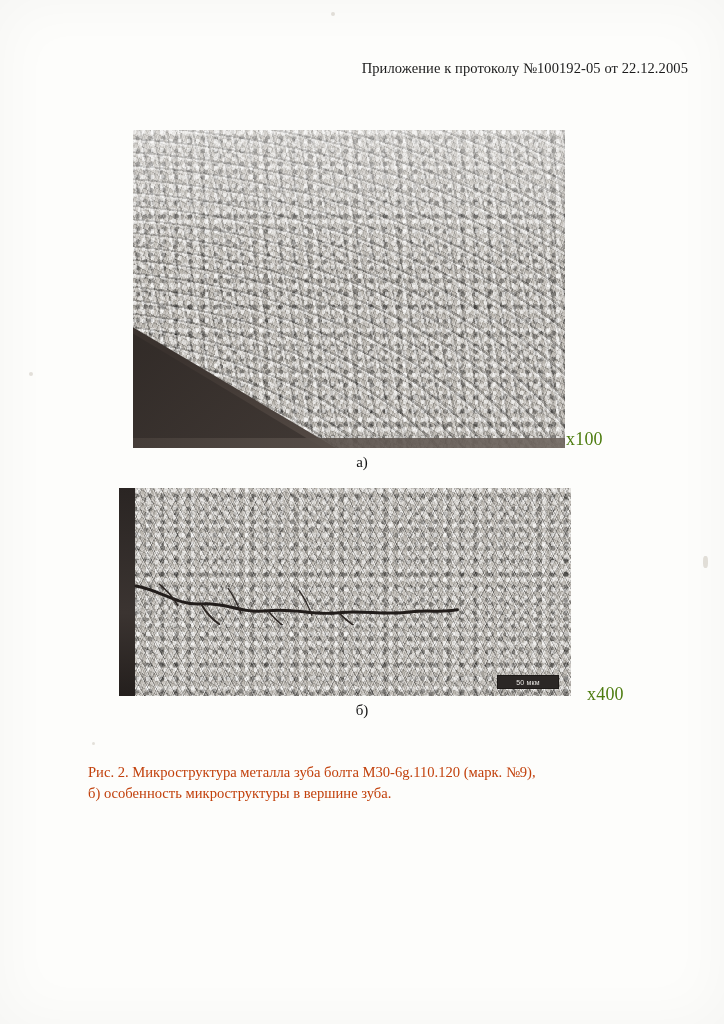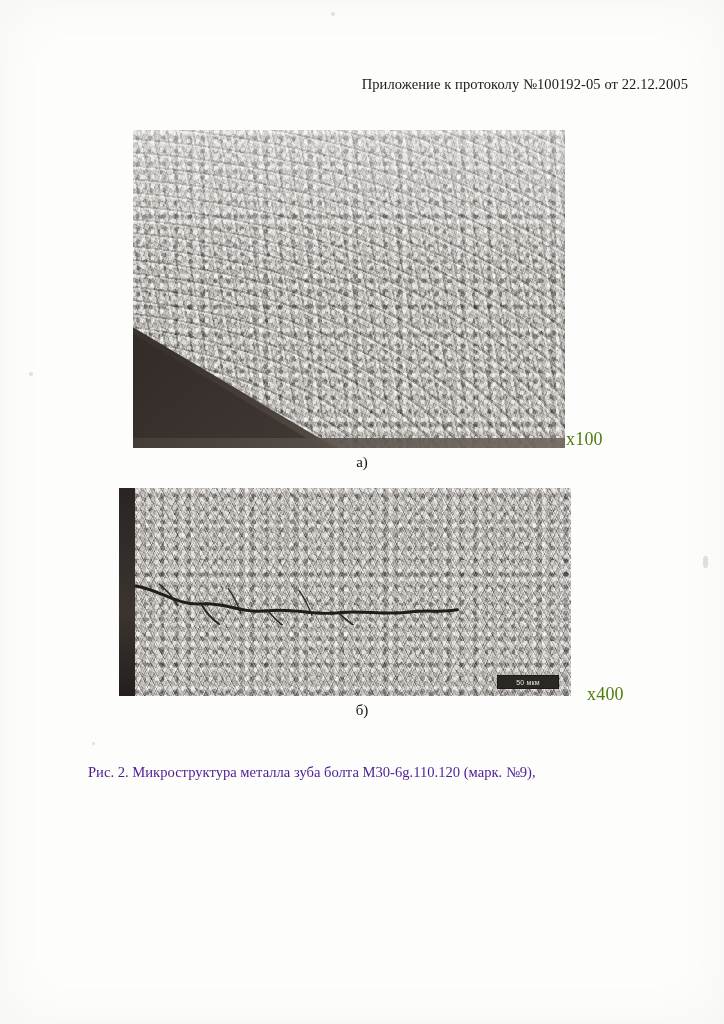"Приложение к протоколу №100192-05 от" .header-line { top: 76px -> 60px }
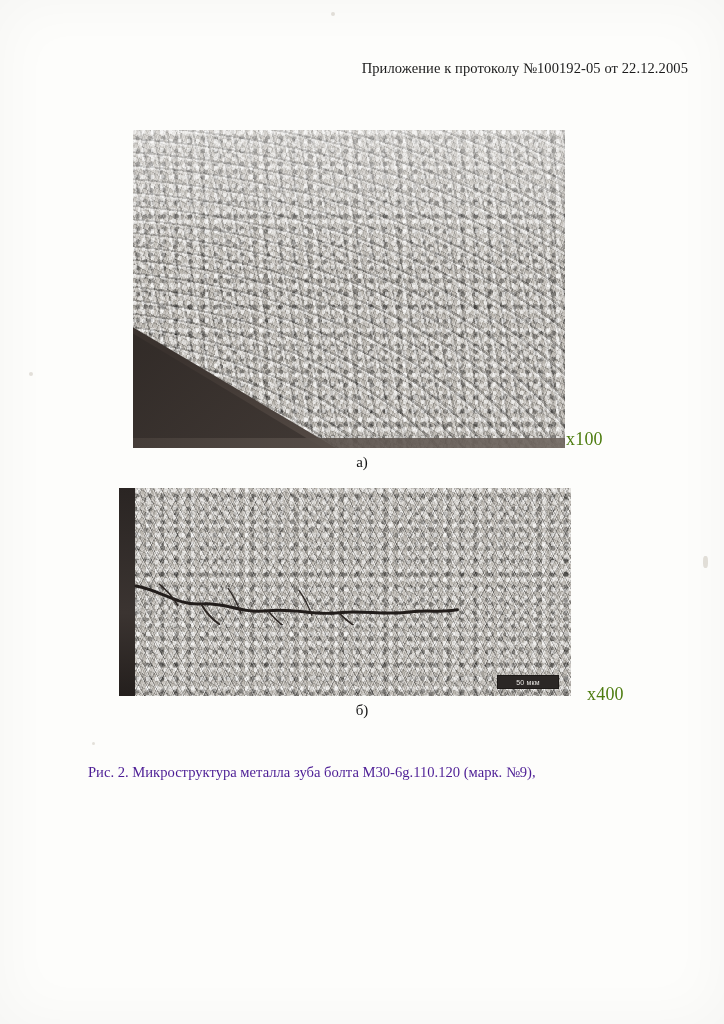"Рис. 2. Микроструктура металла зуба" .caption { color: #4c1d95 -> #c2410c }
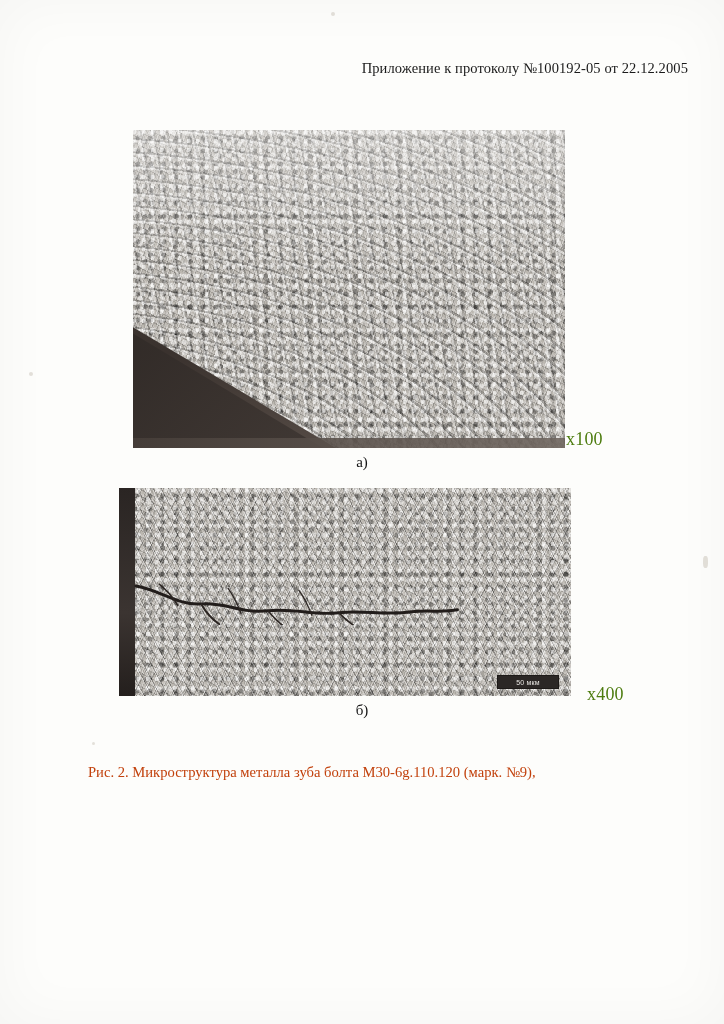"б) особенность микроструктуры в вершине" div { html: none -> <div>б) особенность микроструктуры в вершине зуба.</div> }
